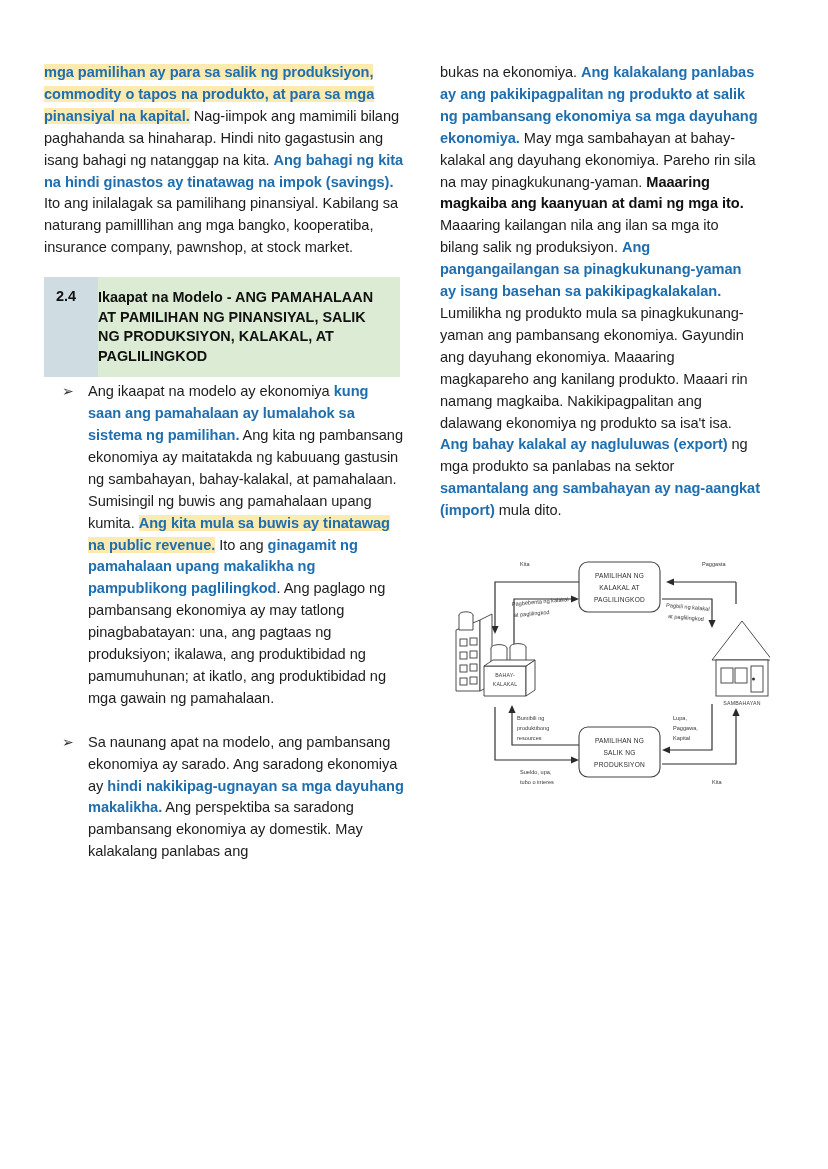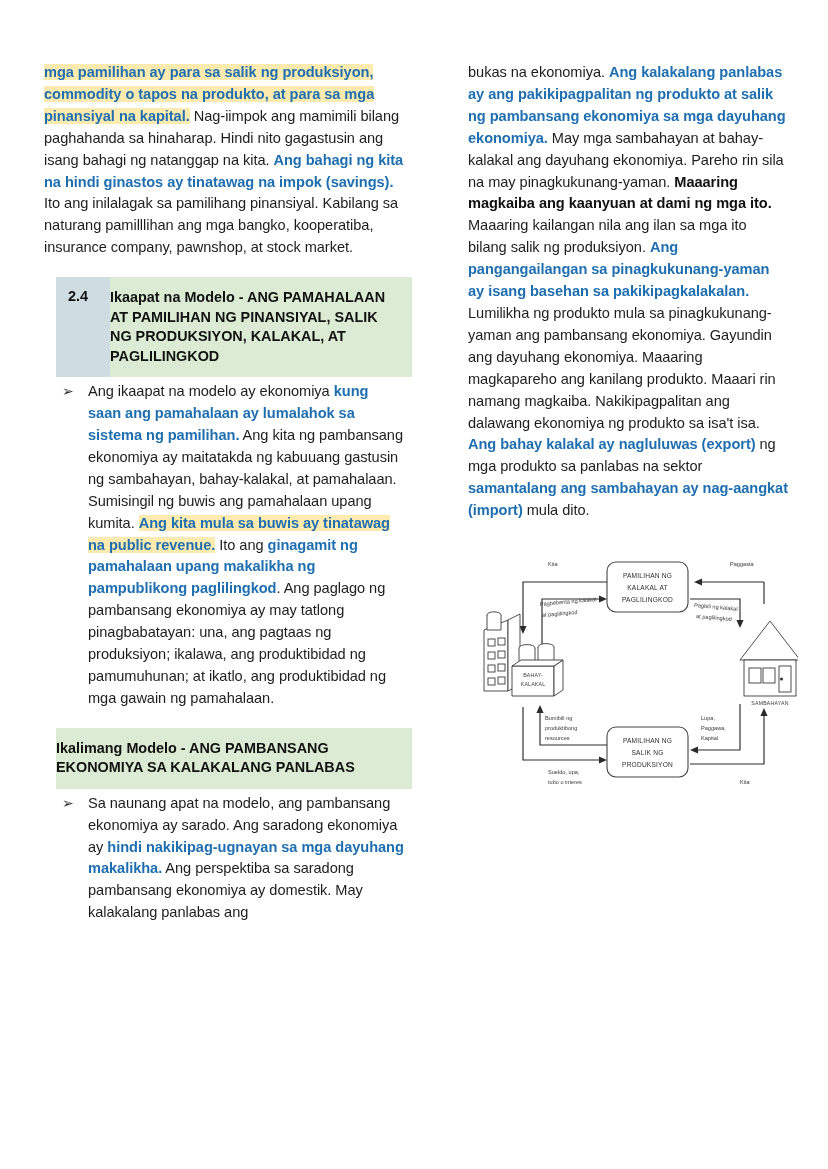"bukas na ekonomiya. Ang kalakalang" .col-right { margin-left: 64px -> 36px }
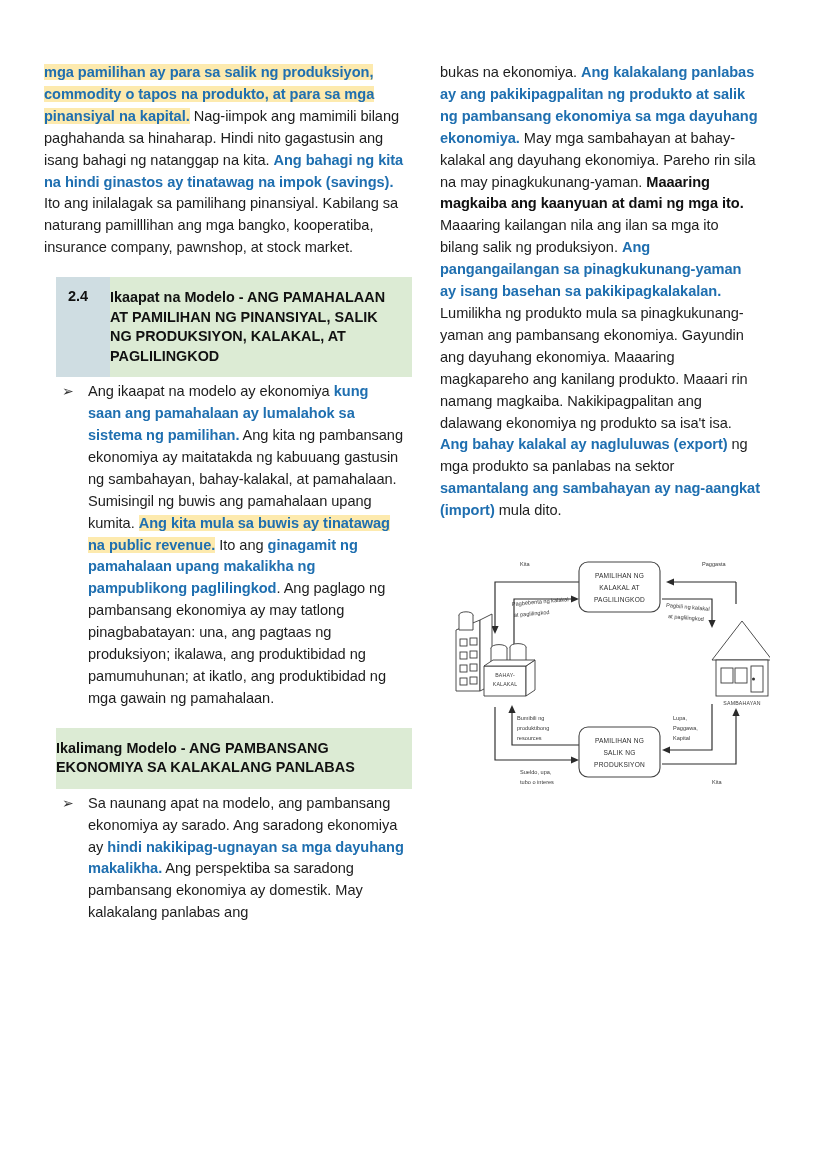"2.4" .section-head { margin: 18px 0 4px 12px -> 18px 0 4px 0 }
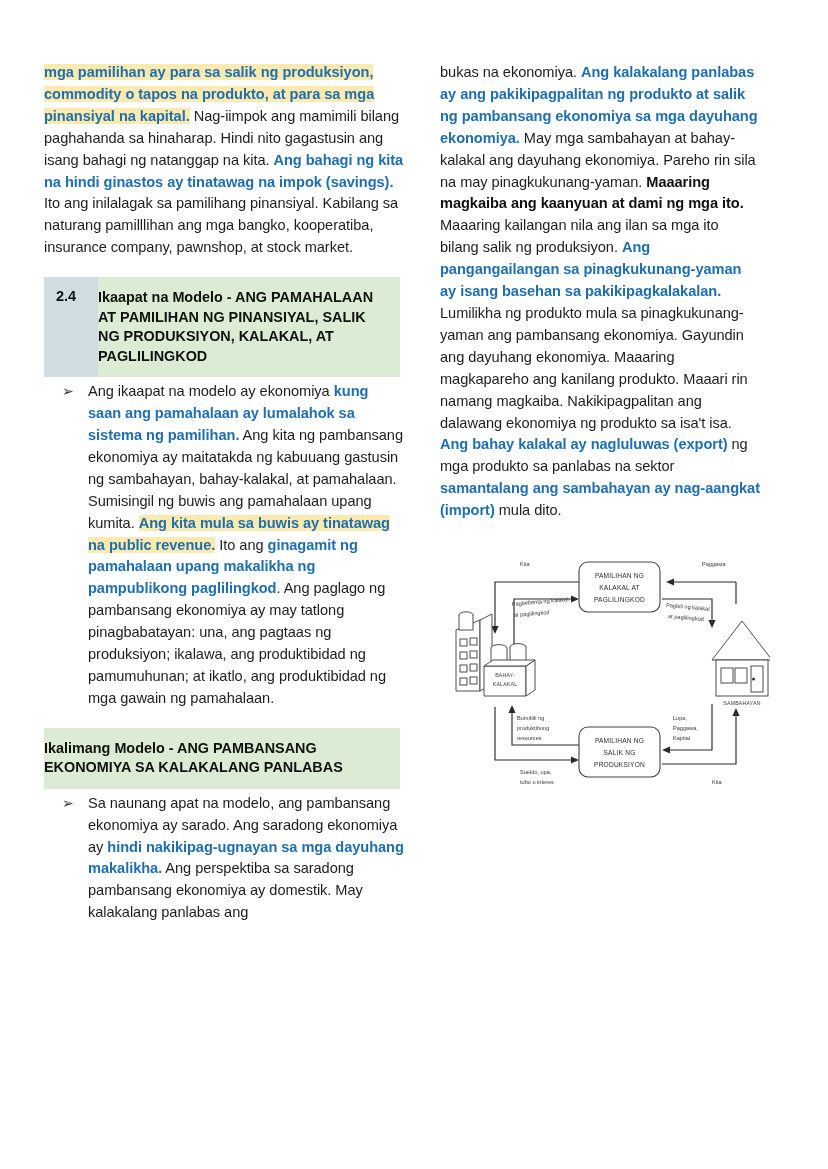"Ikalimang Modelo - ANG PAMBANSANG" div.sec-title { html: <div>Ikalimang Modelo - ANG PAMBANSANG EKONOMIYA SA KALAKALANG PANLABAS</div> -> none }
